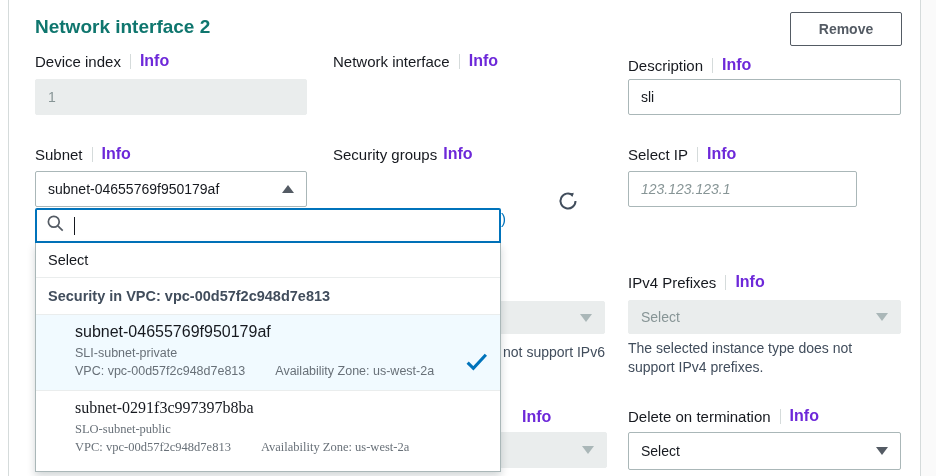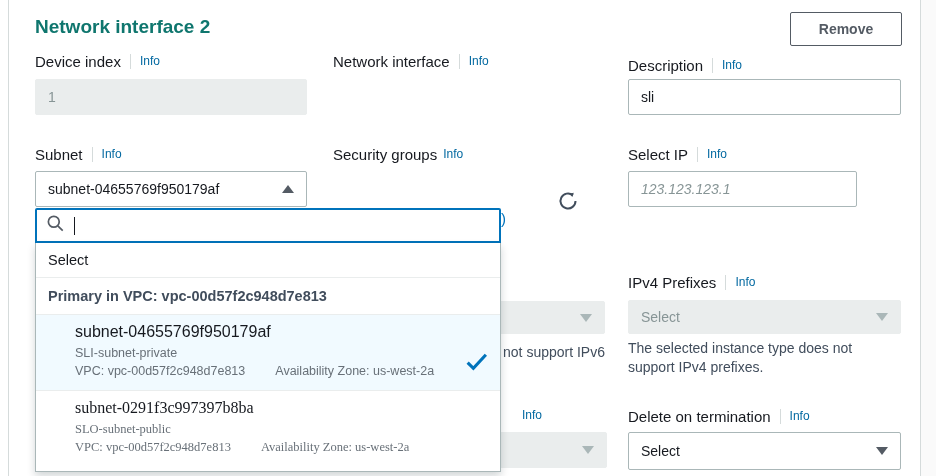"Info" .info { color: #0369a1 -> #6d28d9; font-size: 12px -> 16px; font-weight: 400 -> 700 }
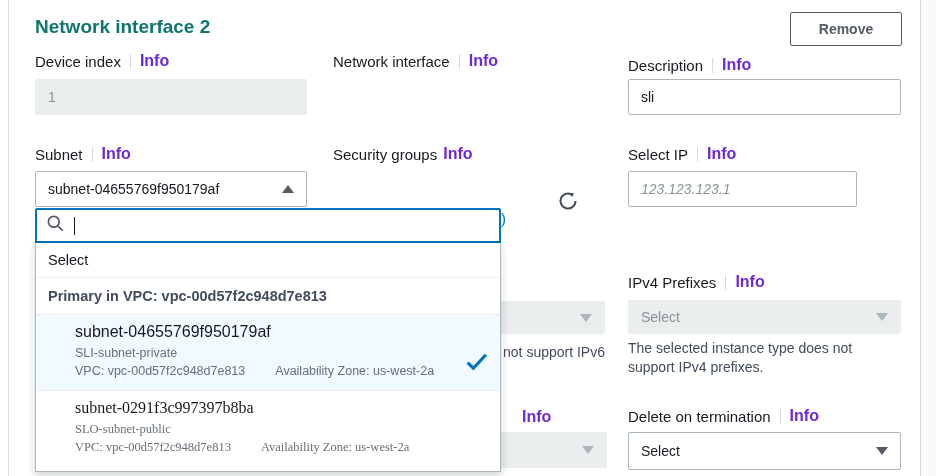"Primary in VPC: vpc-00d57f2c948d7e813" div.dd-group-header { text: Primary -> Security }
